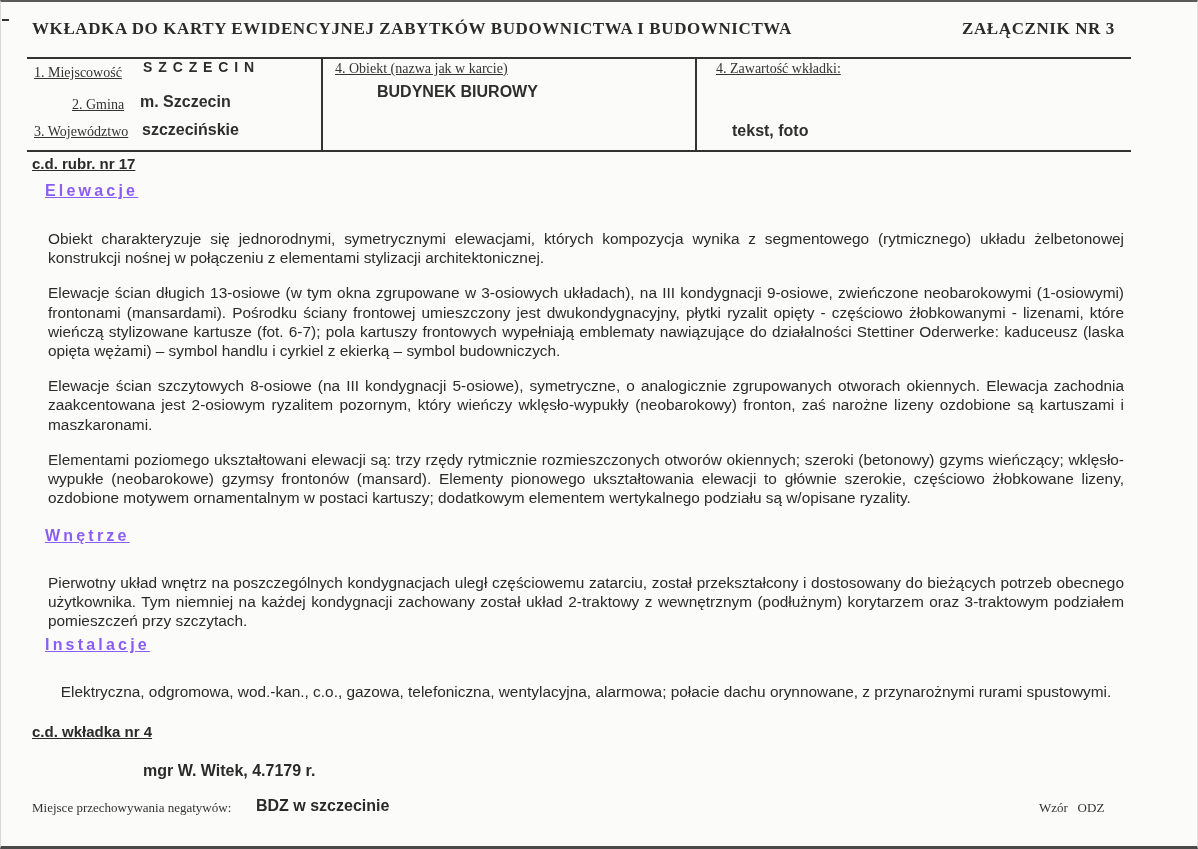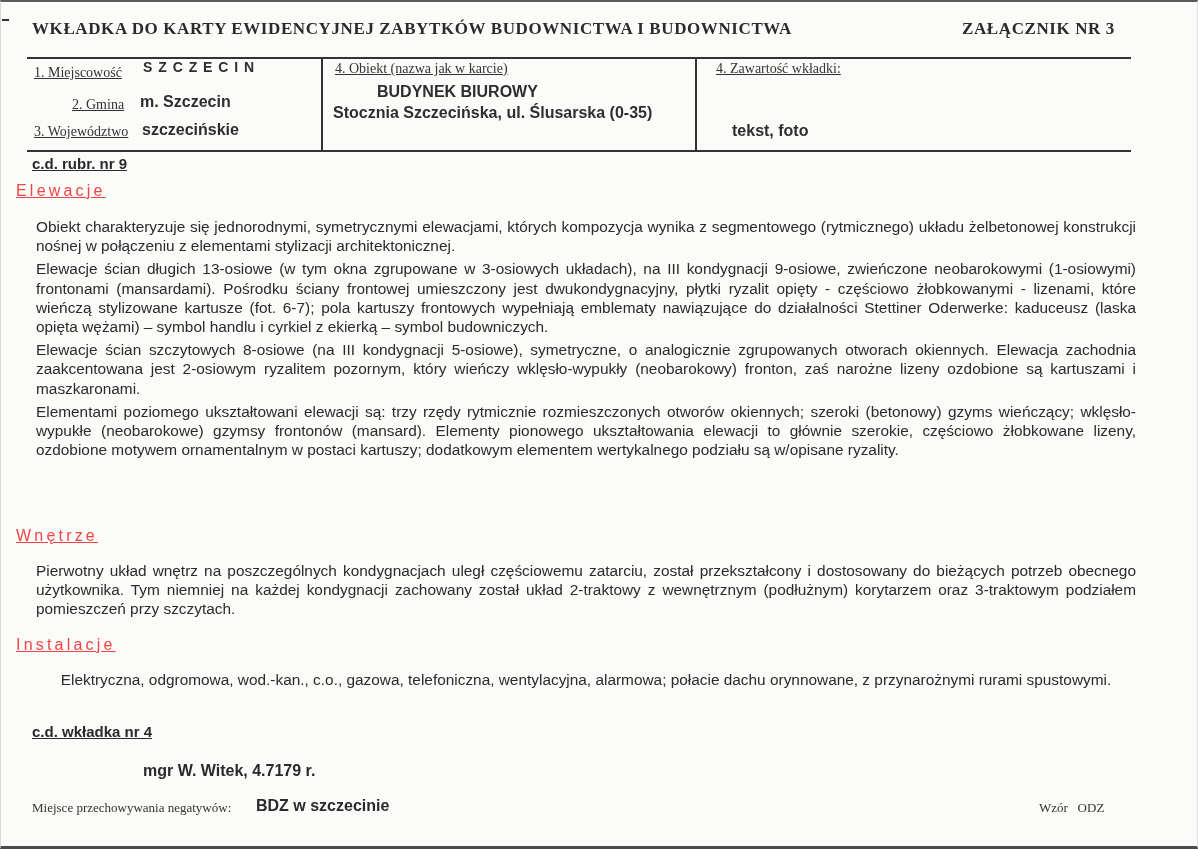"Stocznia Szczecińska, ul. Ślusarska" span.val { html: <span>Stocznia Szczecińska, ul. Ślusarska (0-35)</span> -> none }
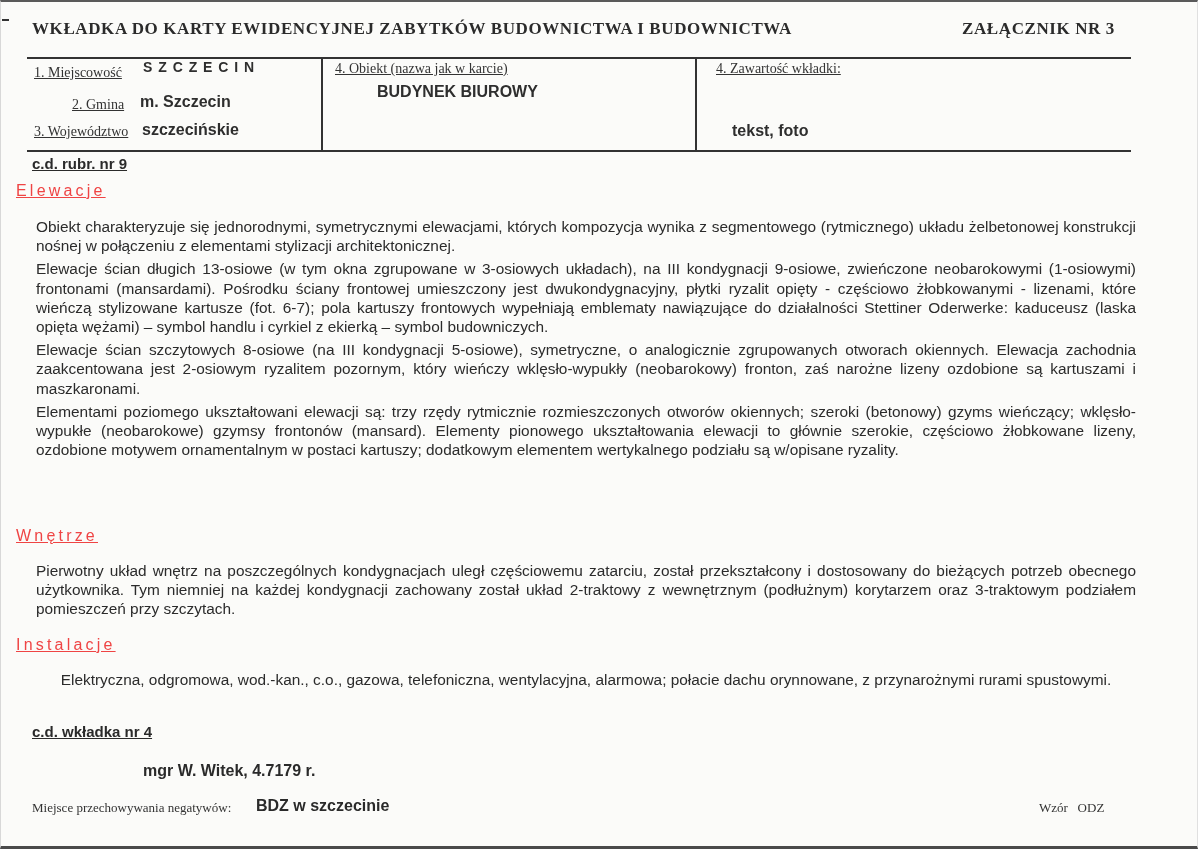"c.d. rubr. nr 9" div.section-ref { text: 9 -> 17 }
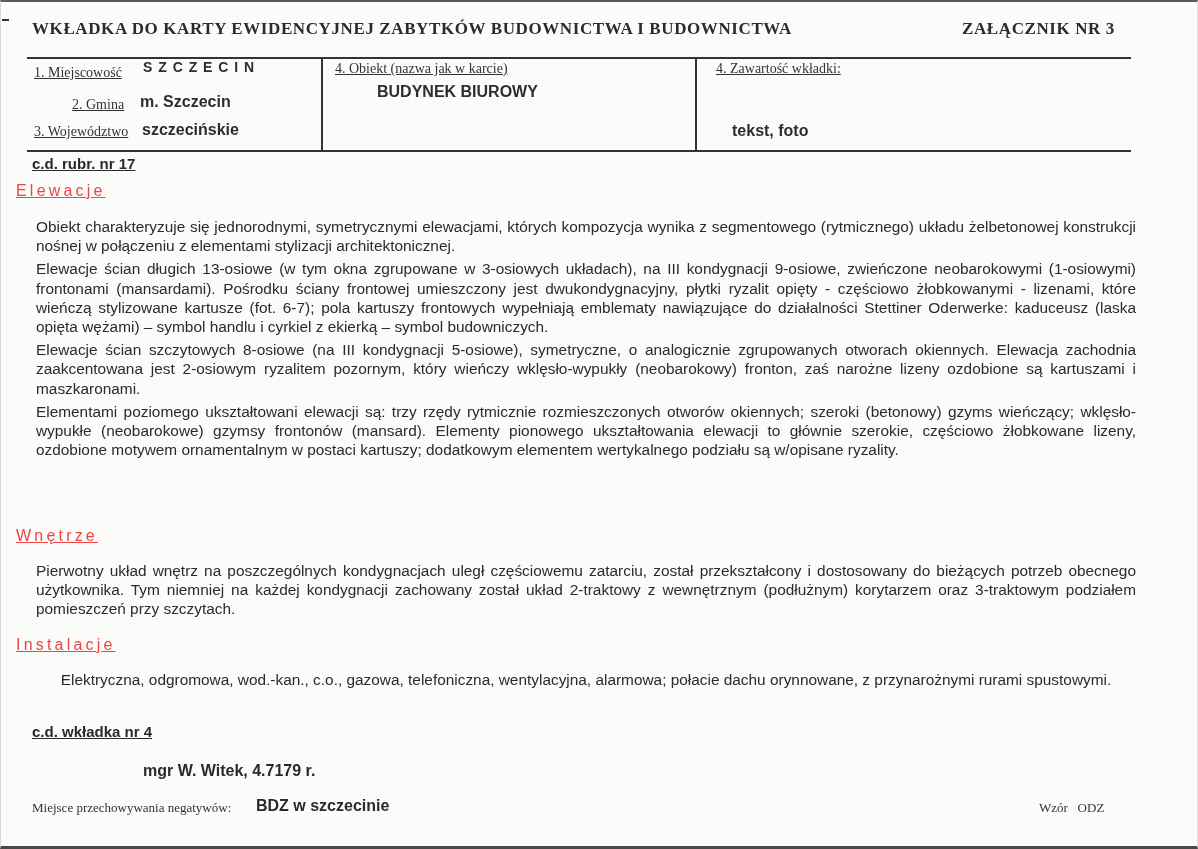"Elewacje" .heading { color: #ef4444 -> #8b5cf6; font-weight: normal -> bold; left: 16px -> 45px }
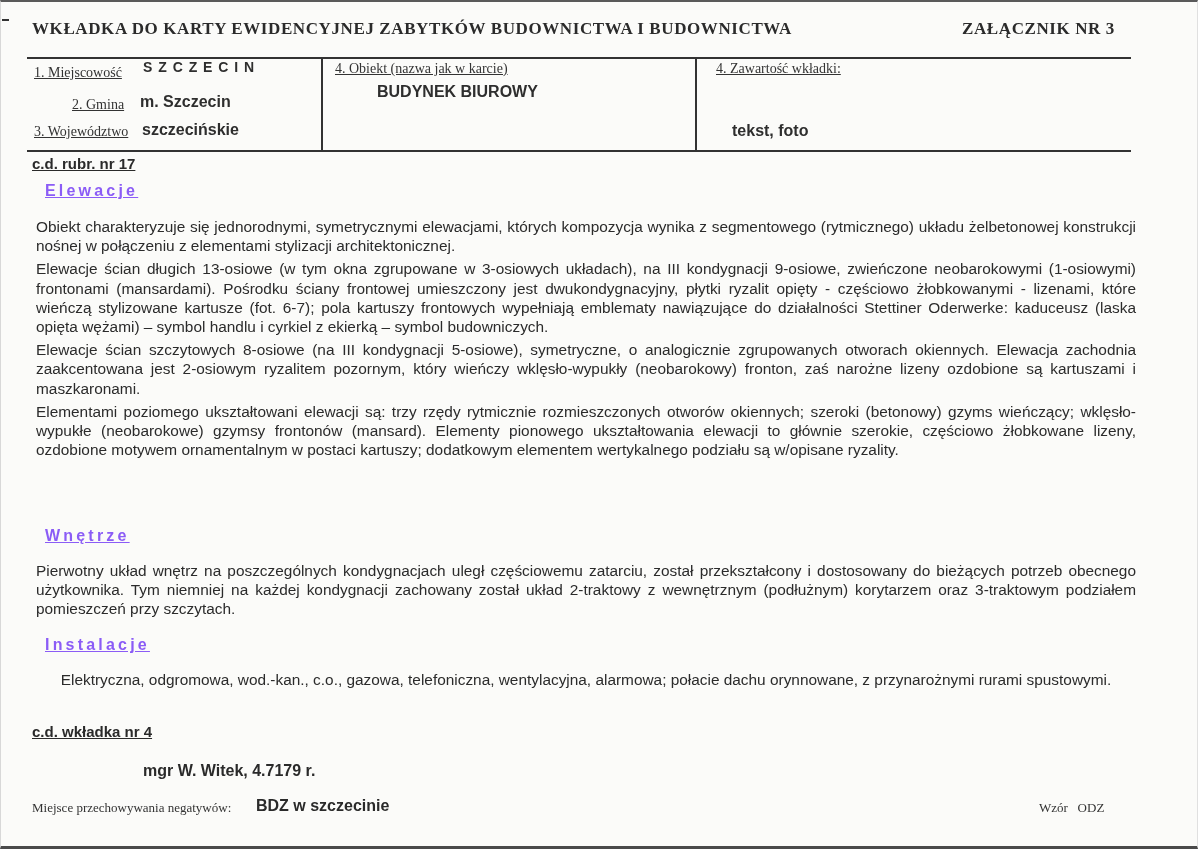"Obiekt charakteryzuje się jednorodnymi," .para p { margin: 4px -> 16px }
